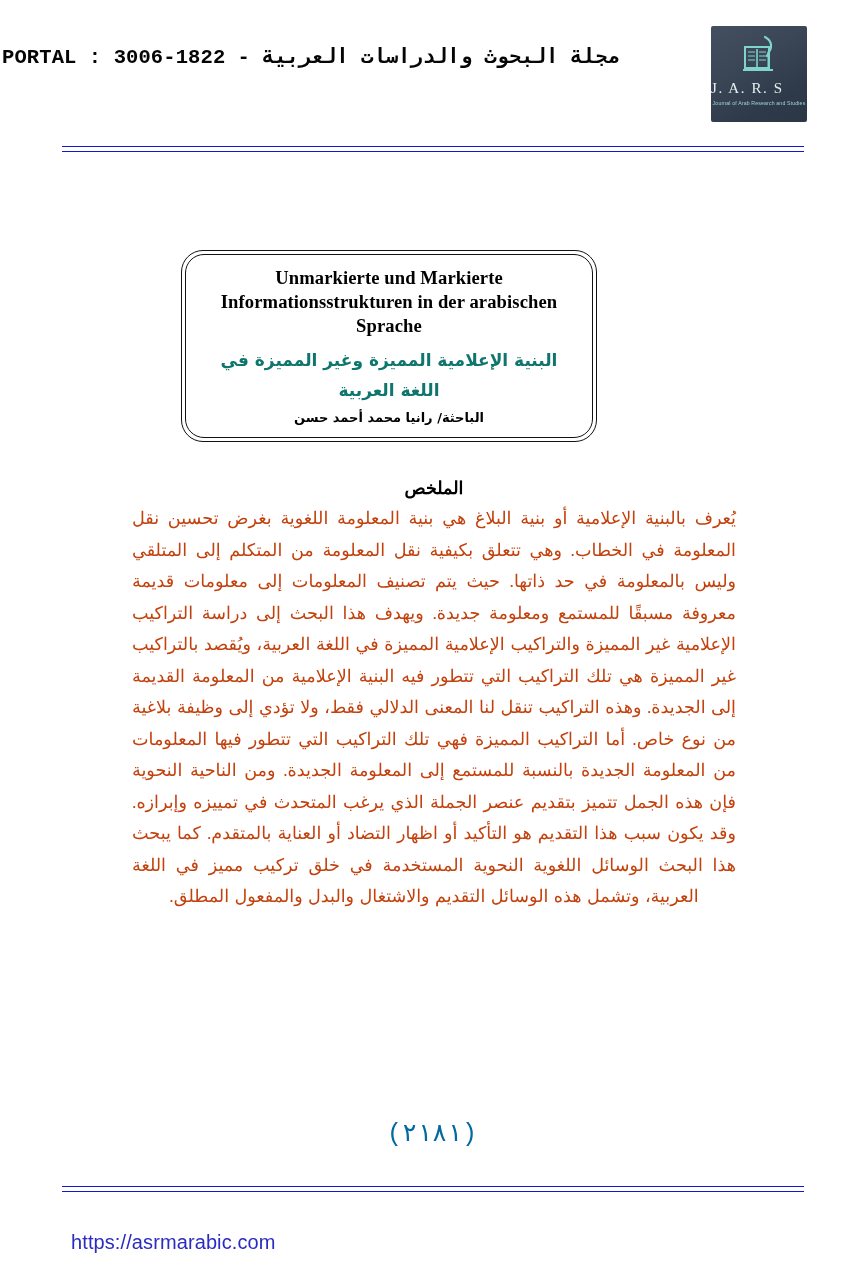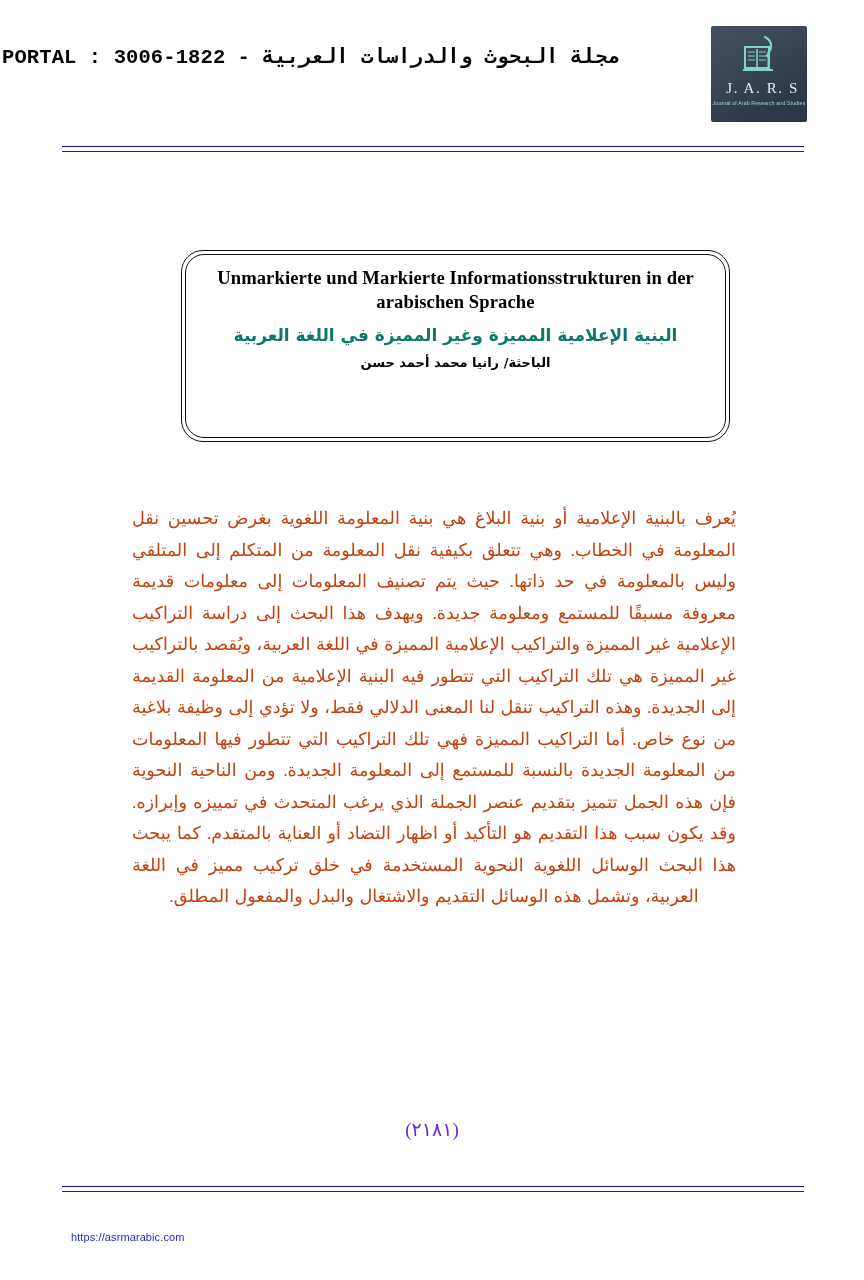"J. A. R. S" .logo-acronym { text-align: right -> left }
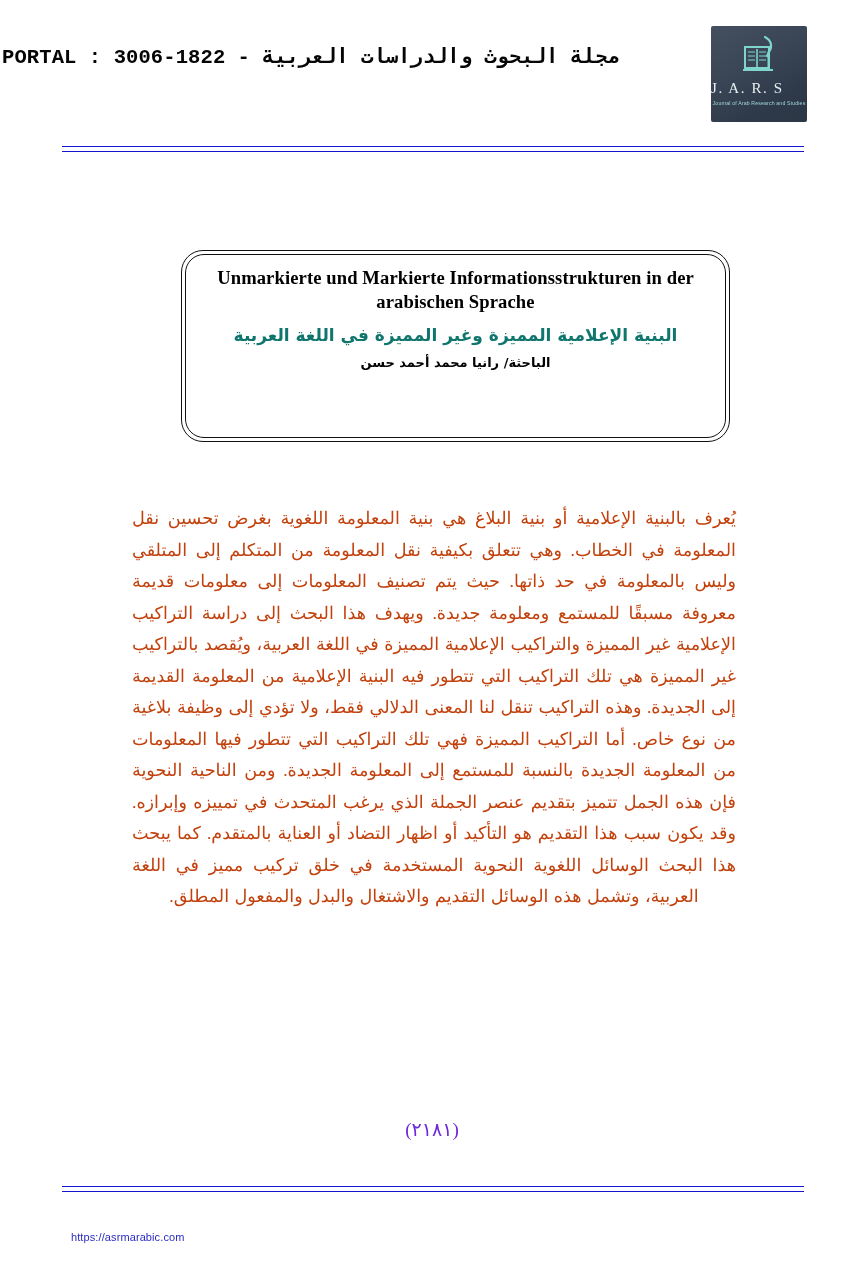"Unmarkierte und Markierte" .title-box-wrap { width: 549px -> 416px }
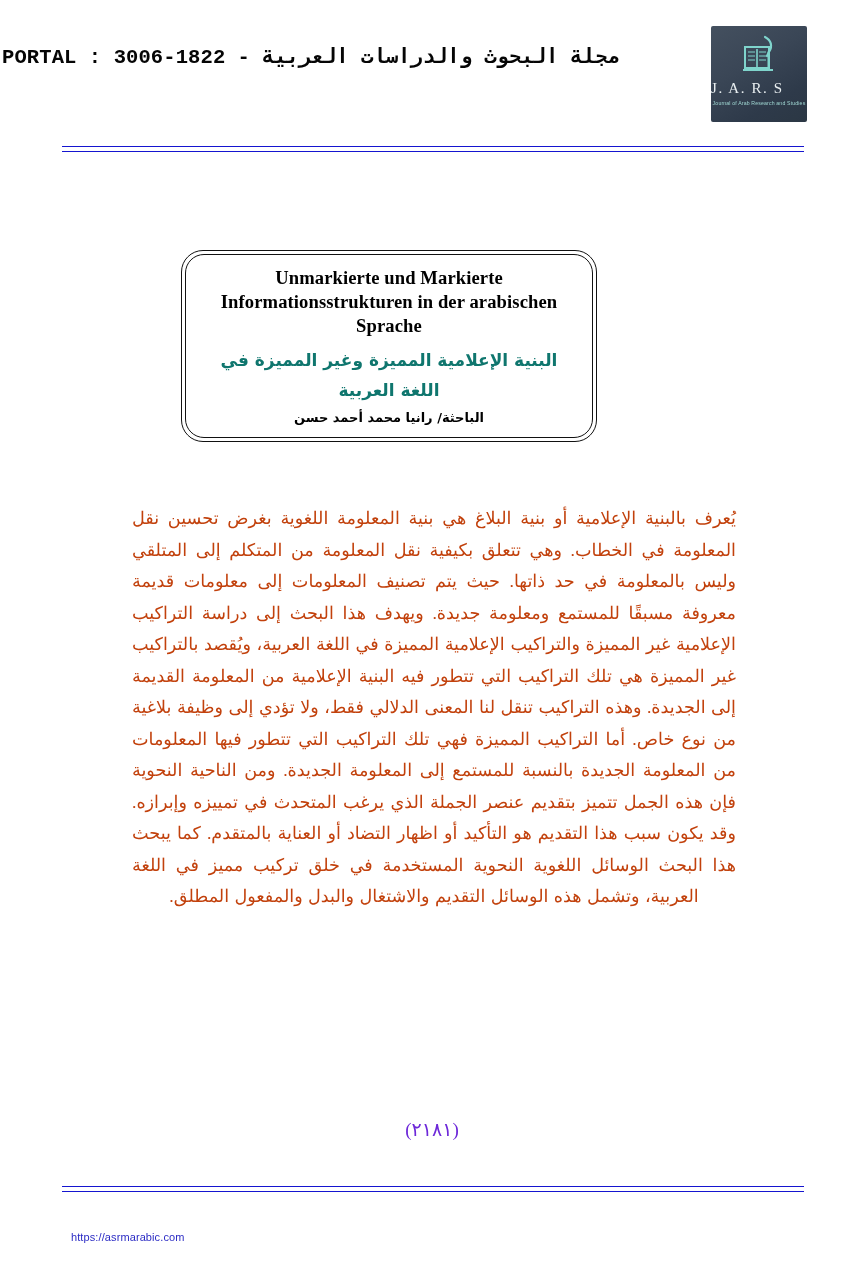"الملخص" div.abstract-heading { html: none -> <div>الملخص</div> }
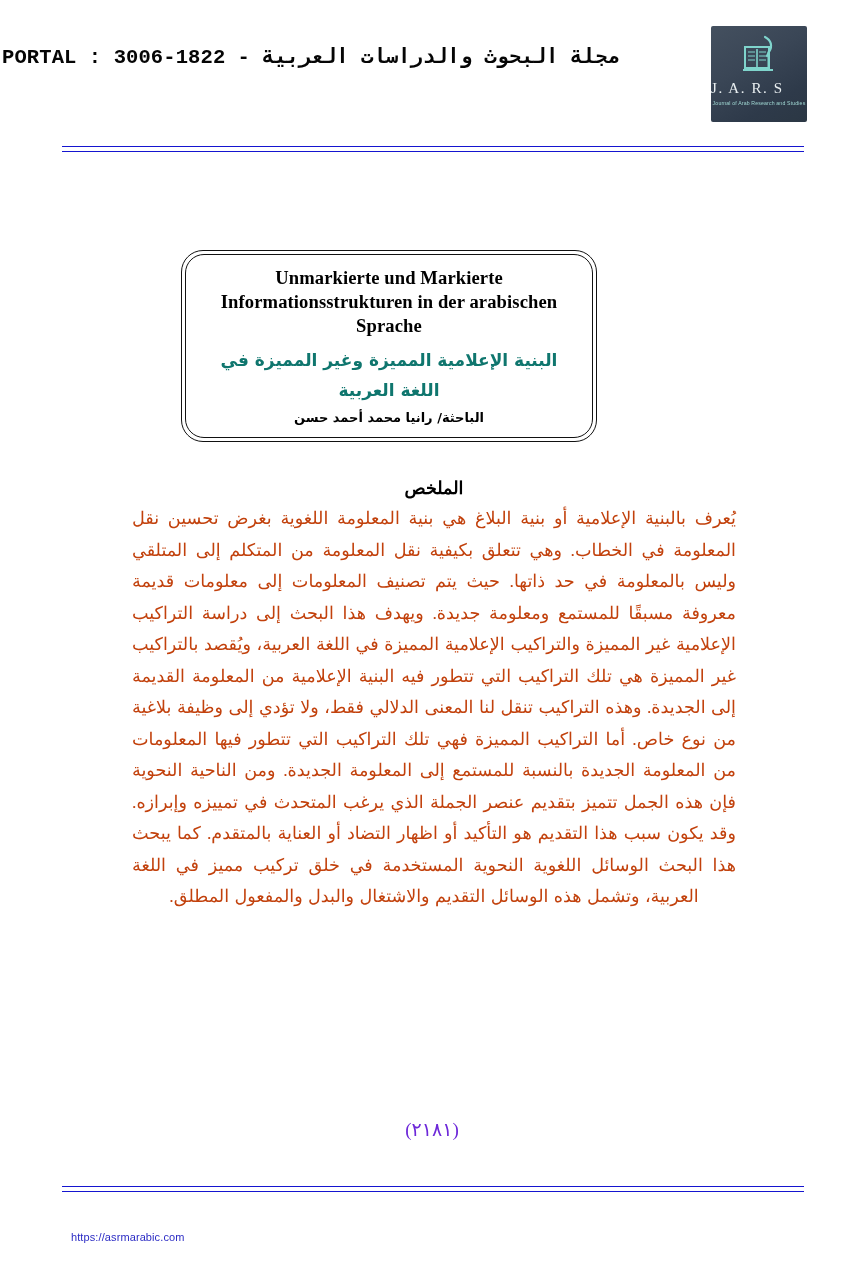"(٢١٨١)" .page-number { color: #6d28d9 -> #0369a1; font-family: Liberation Serif, serif -> Liberation Mono, monospace; font-size: 19px -> 25px }
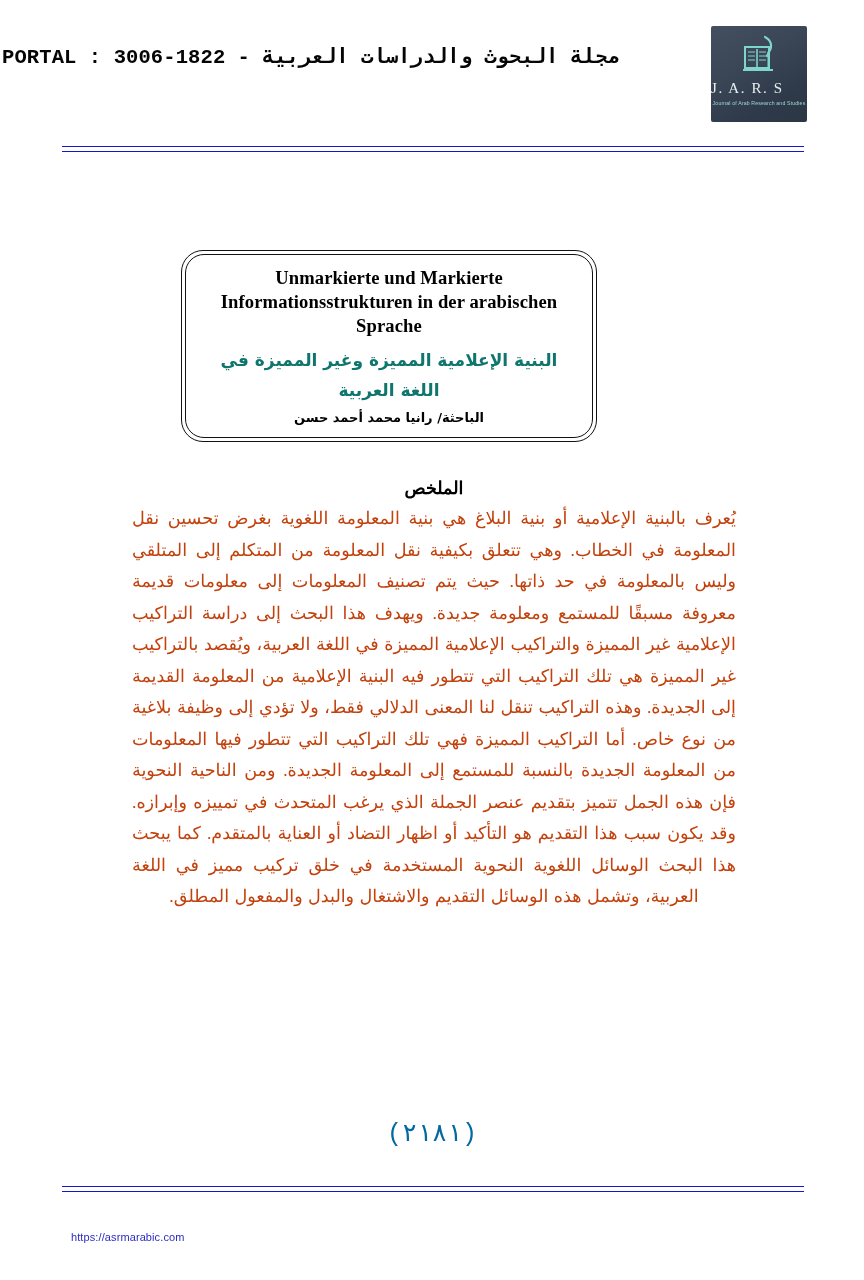"https://asrmarabic.com" .footer-link { font-size: 11px -> 20px }
